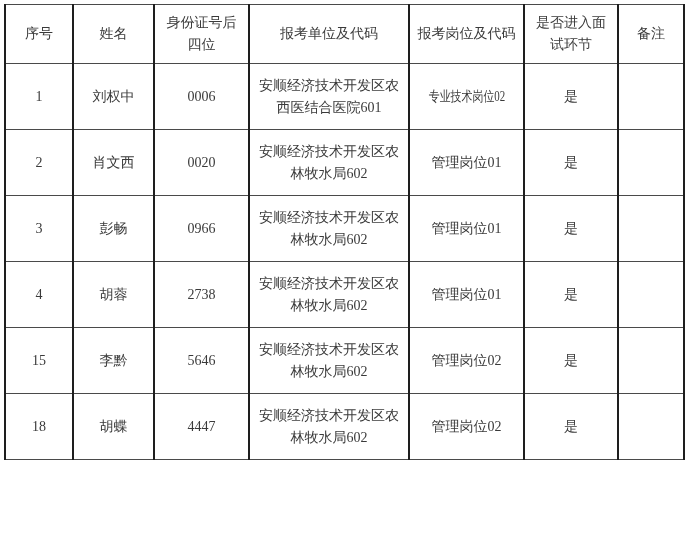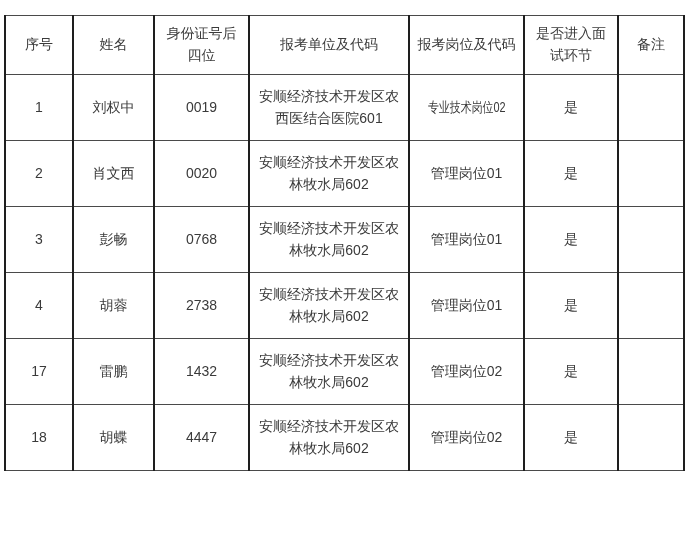"序号" .page { font-family: none -> Liberation Serif, serif; padding: 15px 0 0 4px -> 4px 0 0 4px }
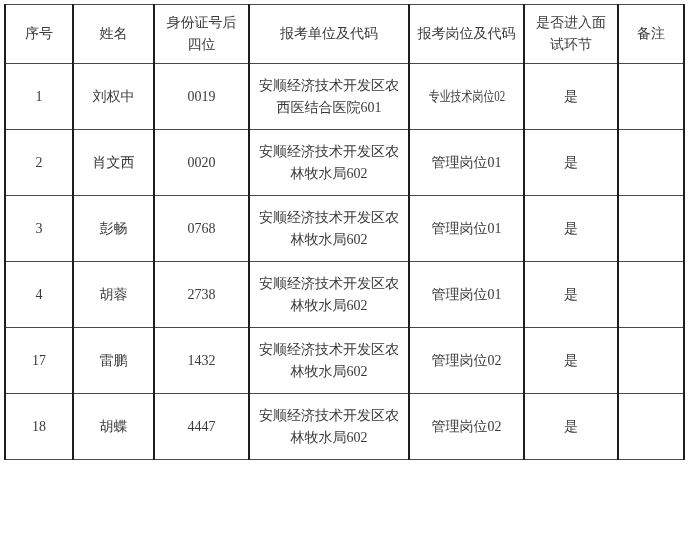"0019" td { text: 0019 -> 0006 }
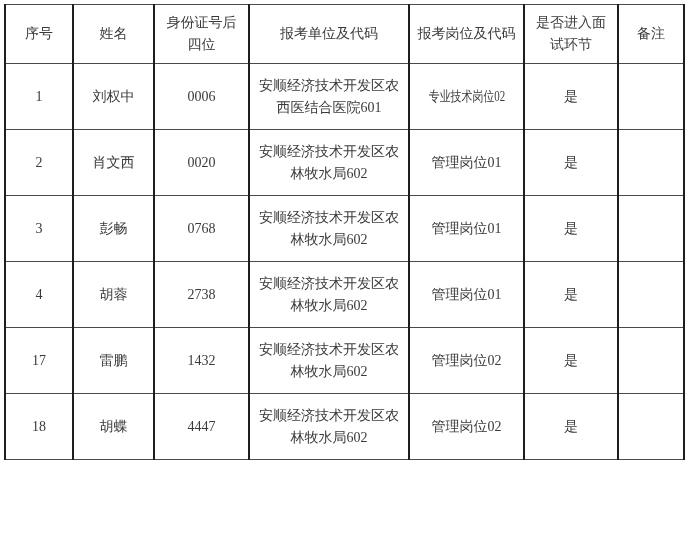"0768" td { text: 0768 -> 0966 }
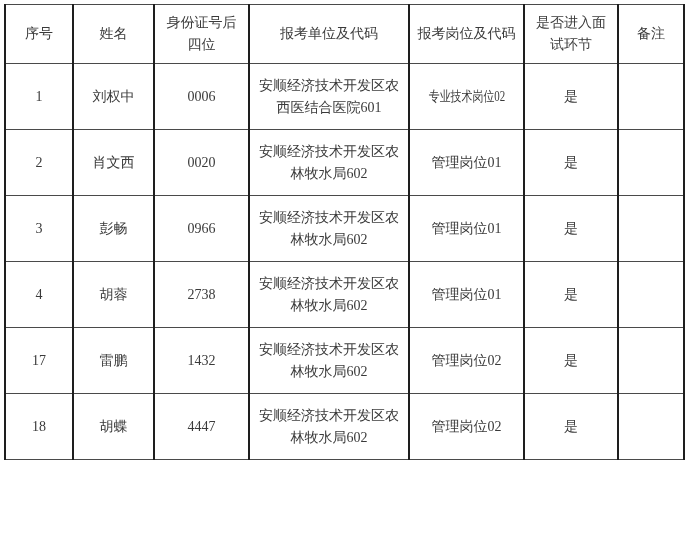"15" tr.data-row { html: none -> <tr> <td>15</td> <td>李黔</td> <td>5646</td> <td>安顺经济技术开发区农 林牧水局602</td> <td>管理岗位02</td> <td>是</td> <td></td> </tr> }
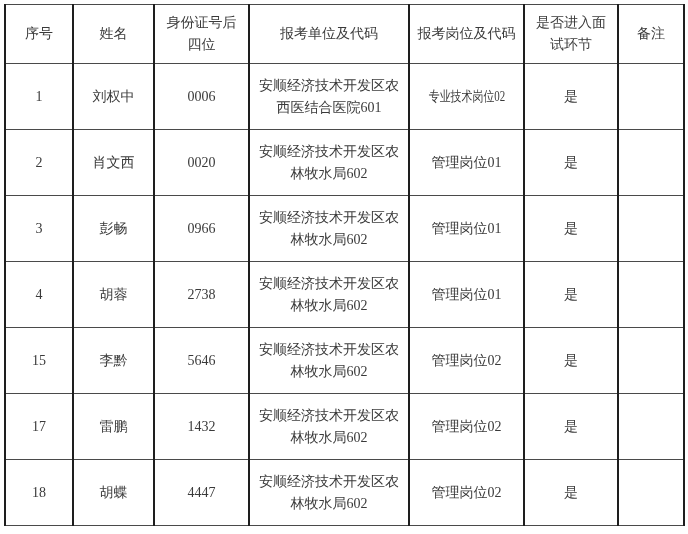"17" tr.data-row { html: <tr> <td>17</td> <td>雷鹏</td> <td>1432</td> <td>安顺经济技术开发区农 林牧水局602</td> <td>管理岗位02</td> <td>是</td> <td></td> </tr> -> none }
